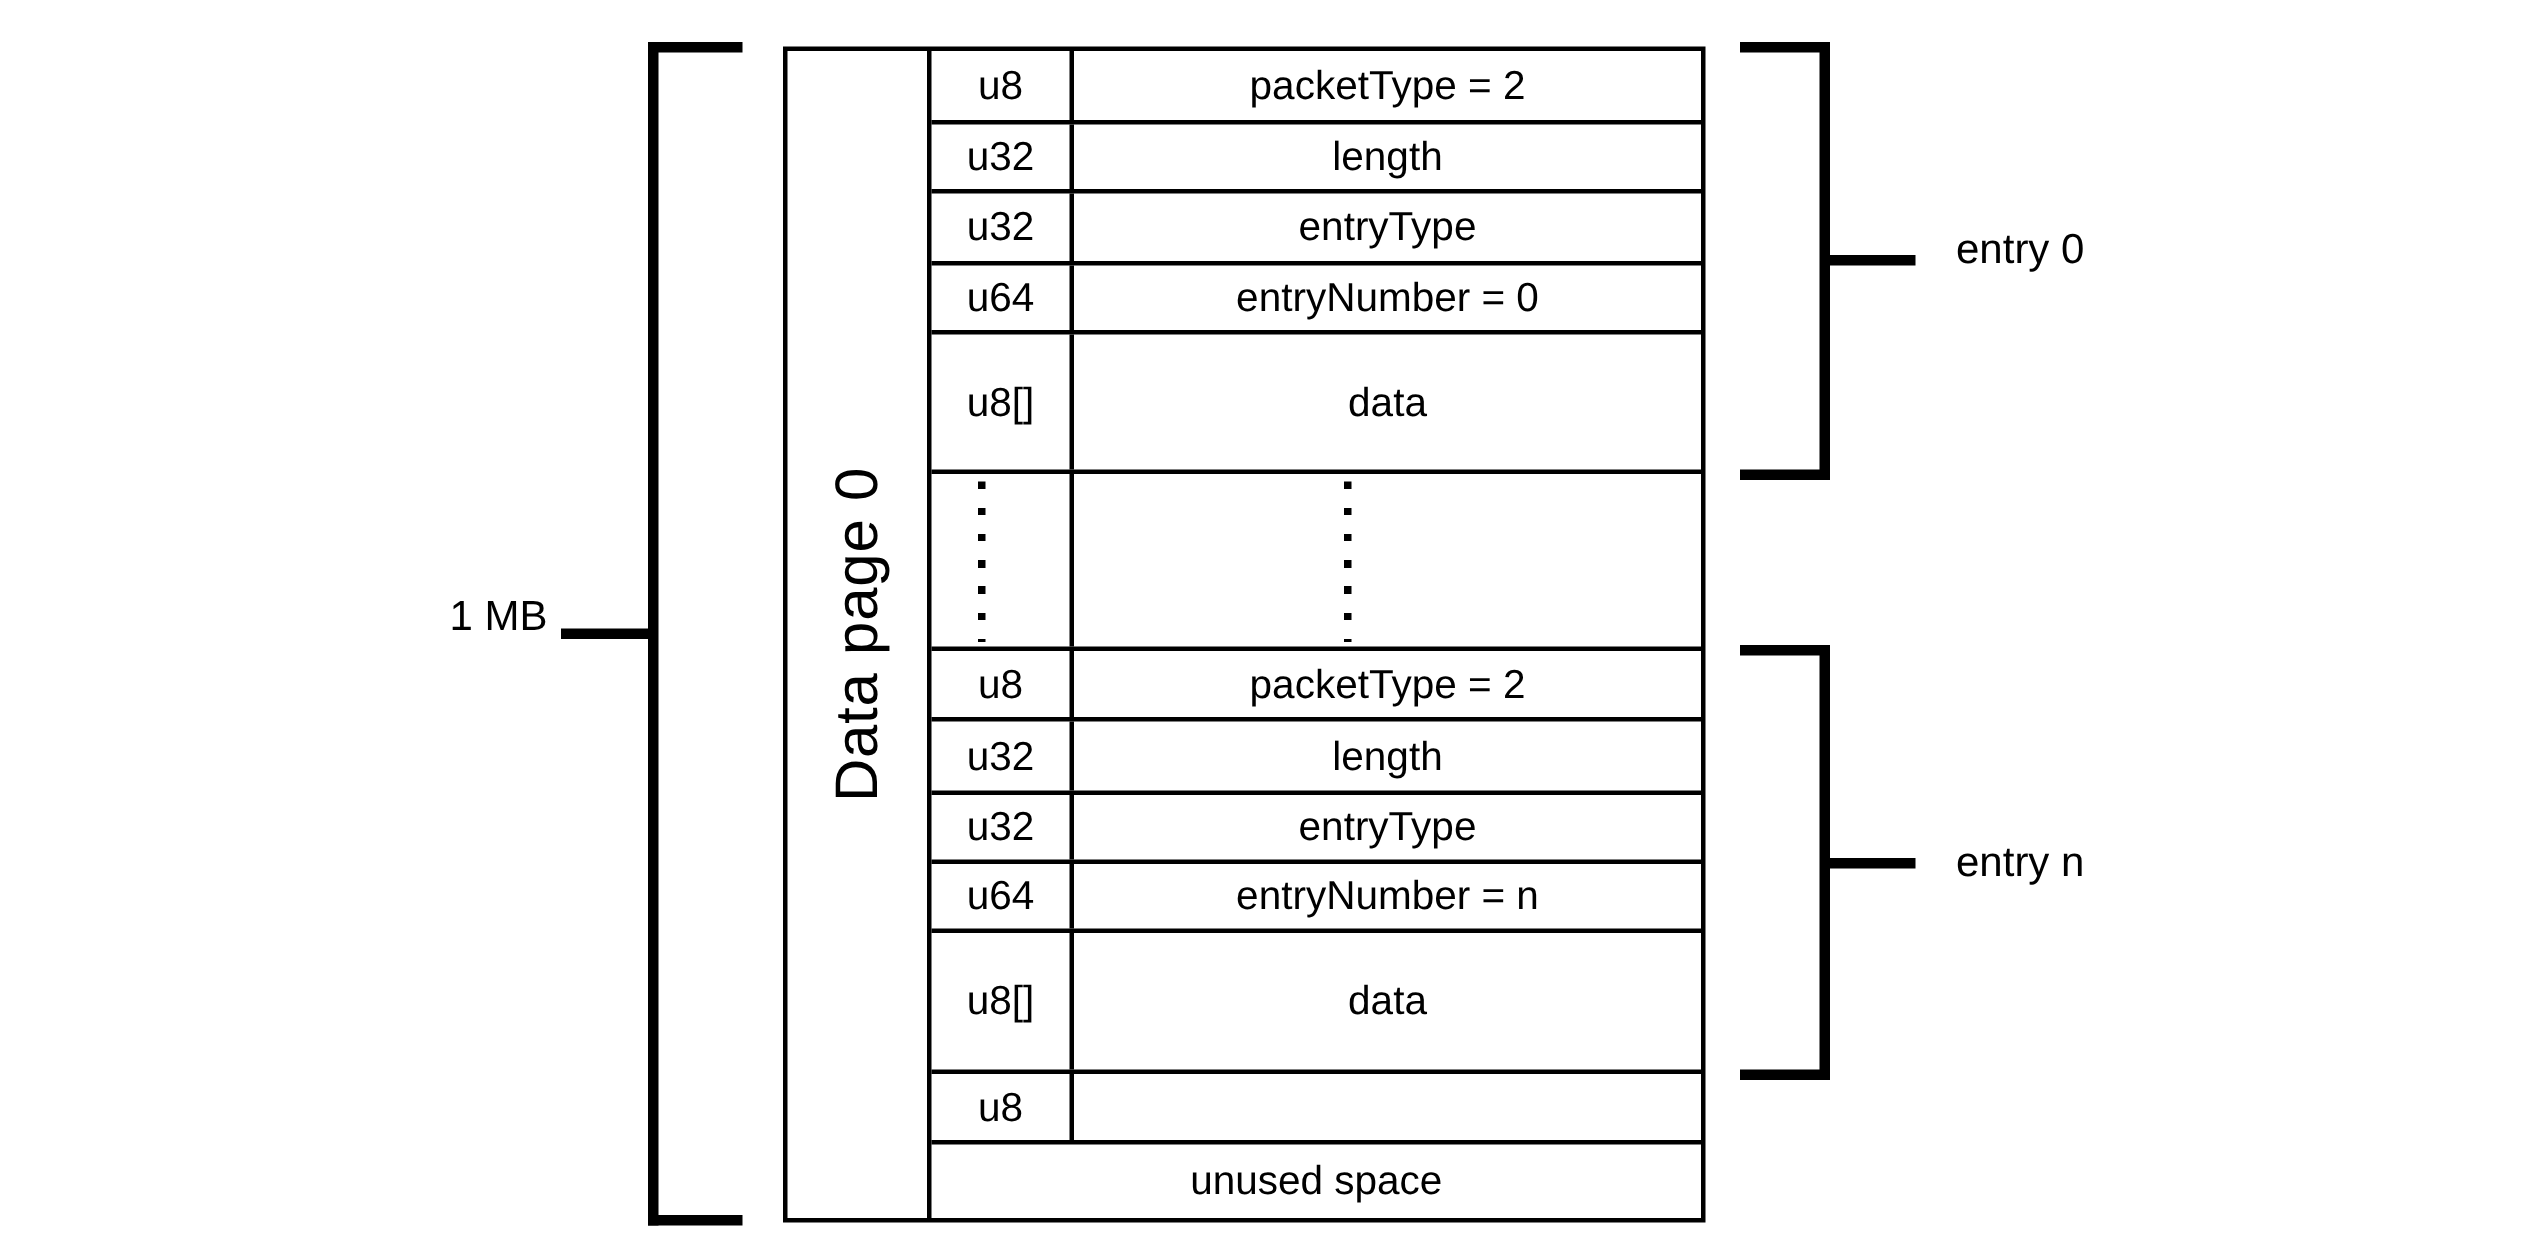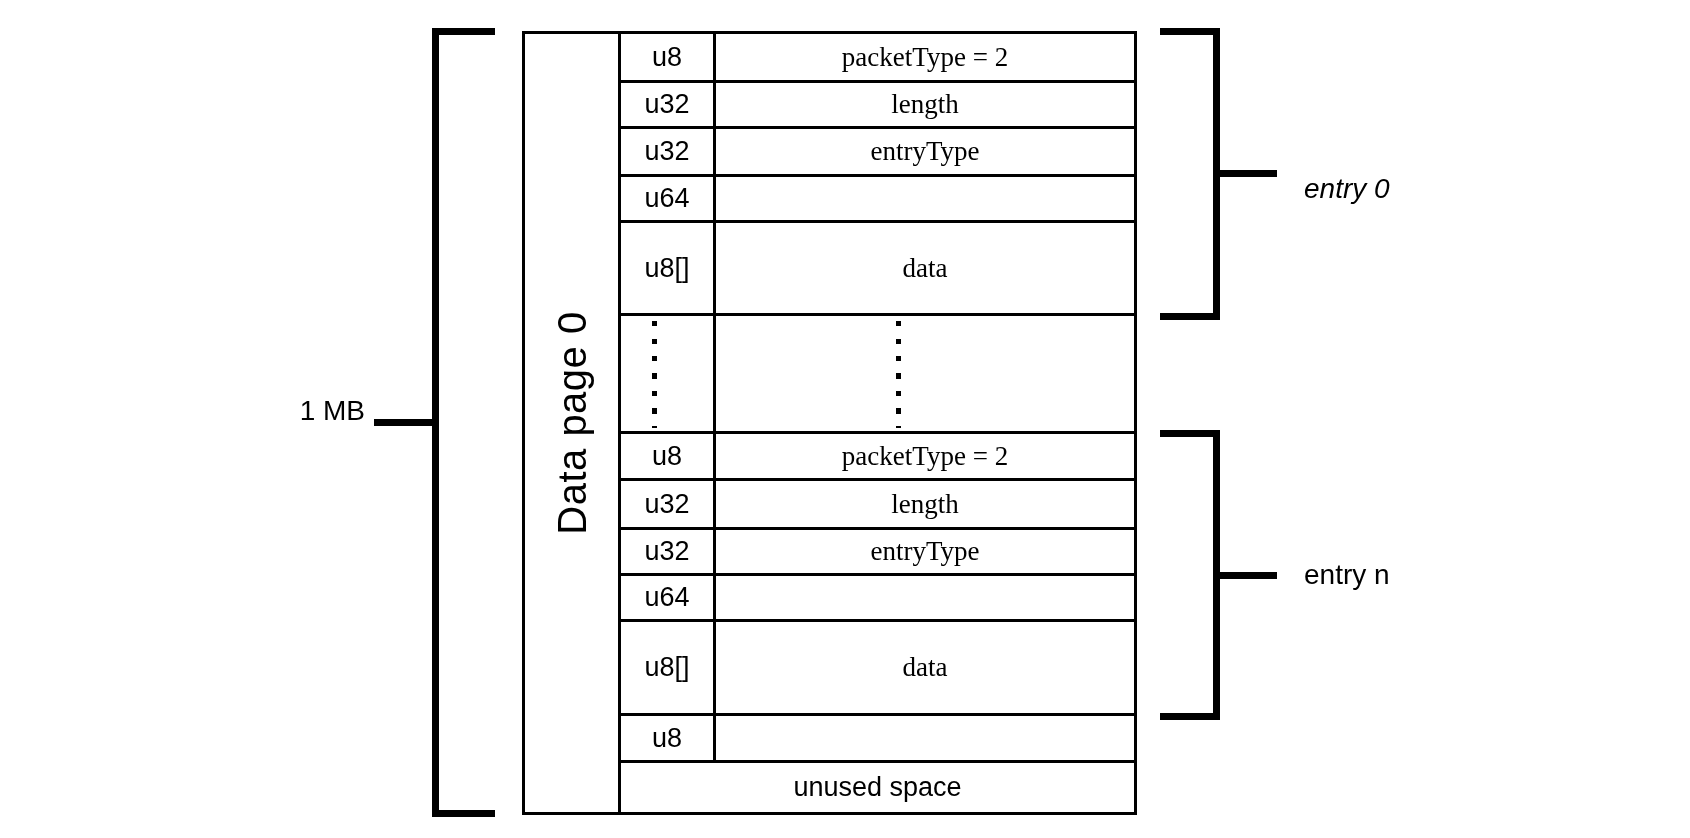"packetType = 2" .value-cell { font-family: Liberation Serif, serif -> none }
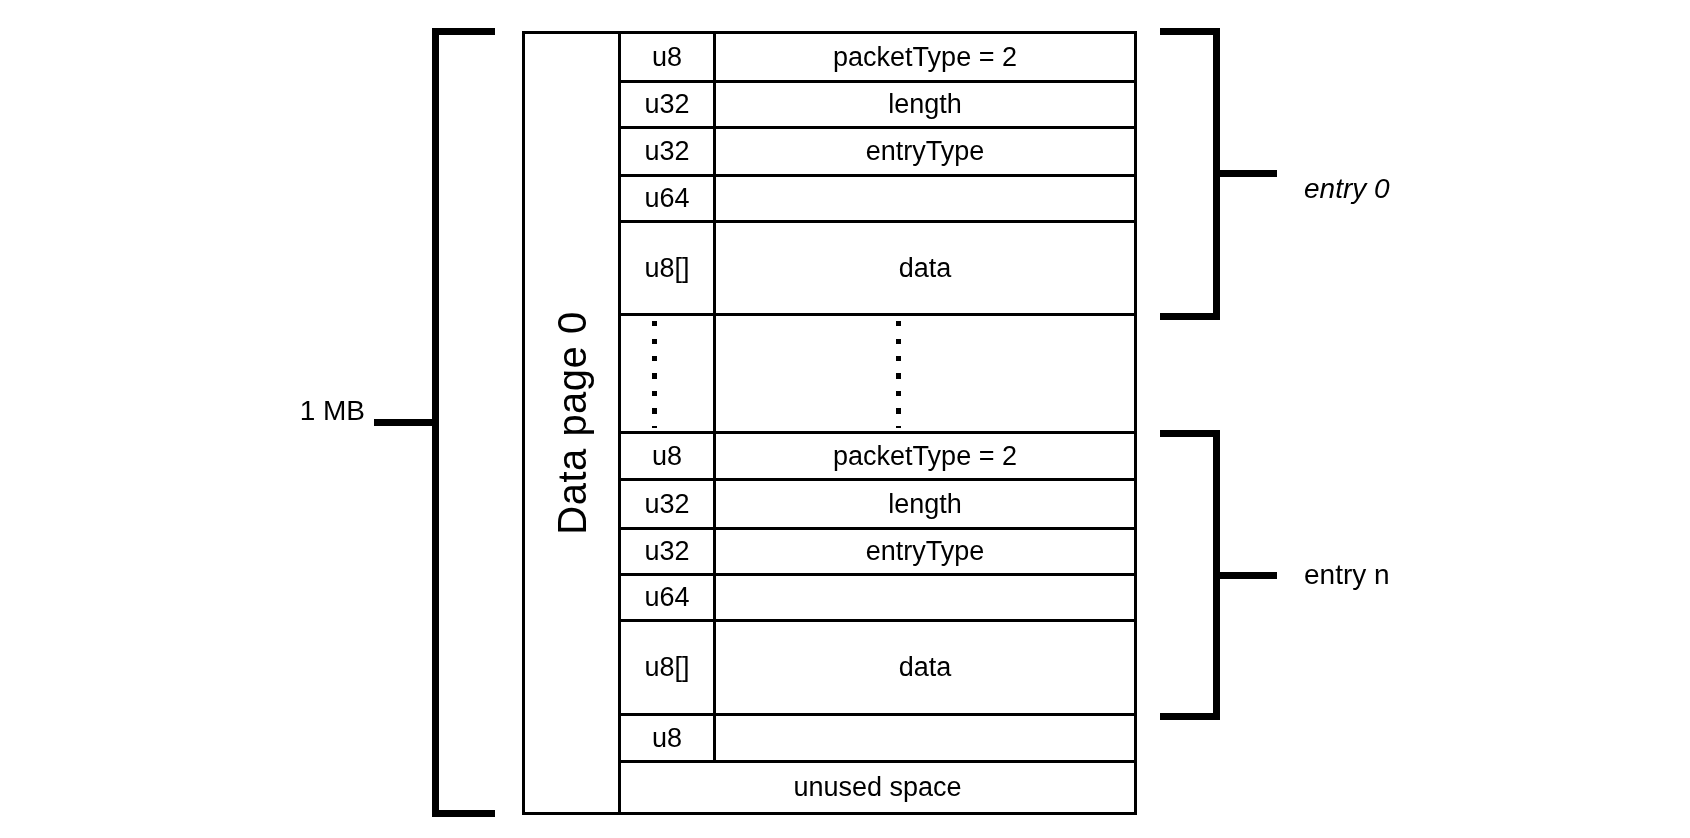"entry 0" .entry-label.e0 { font-style: italic -> none; top: 175px -> 152px }
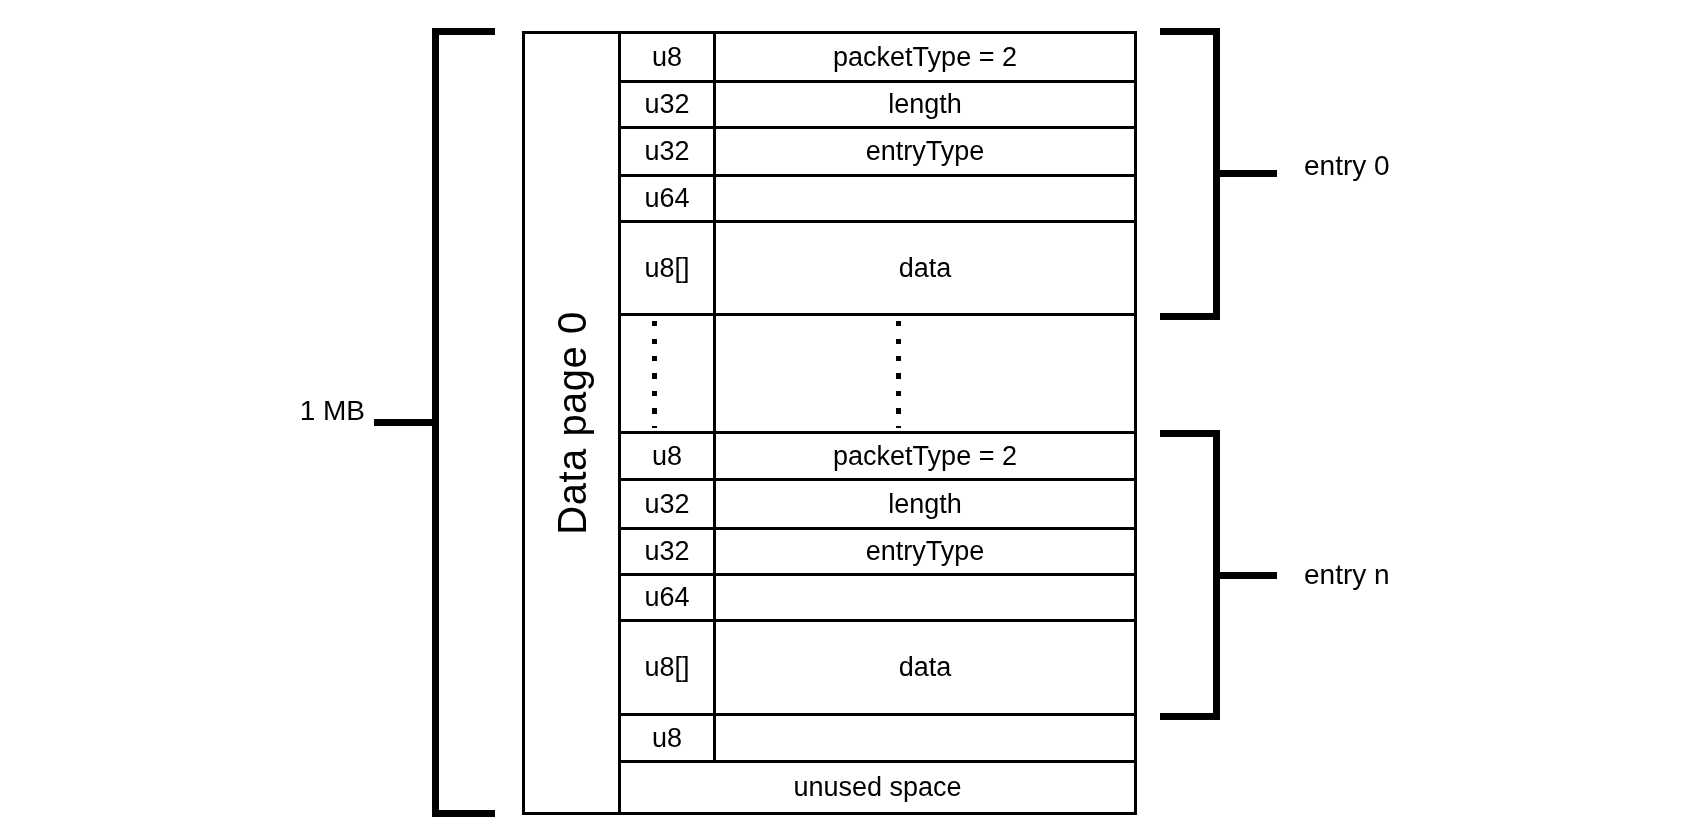"entryNumber = 0" div.cell { html: none -> <div>entryNumber = 0</div> }
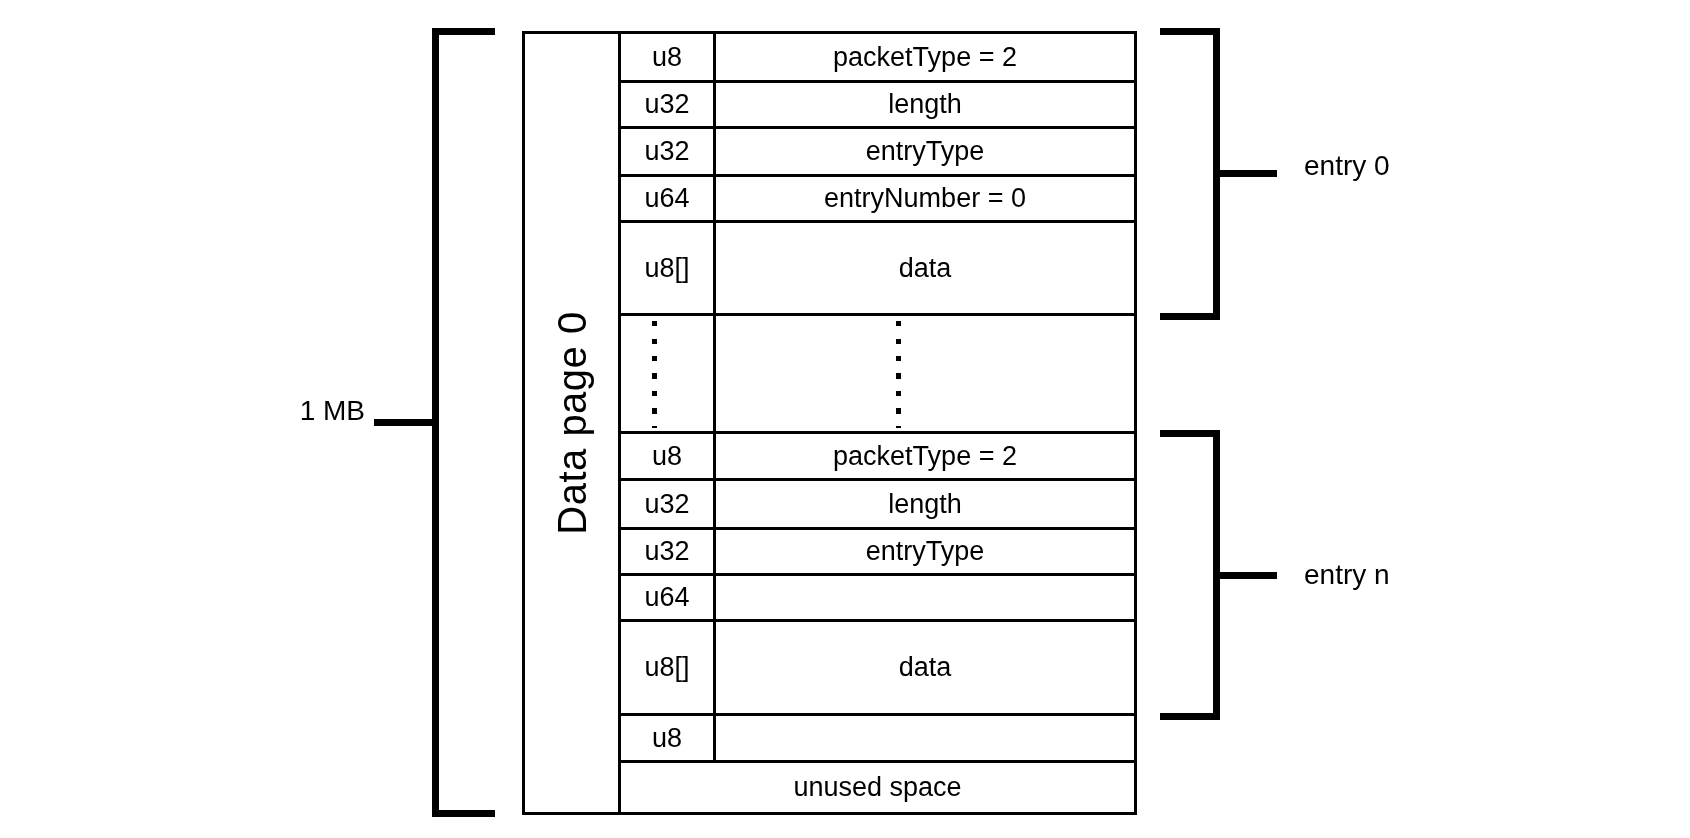"entryNumber = n" div.cell { html: none -> <div>entryNumber = n</div> }
